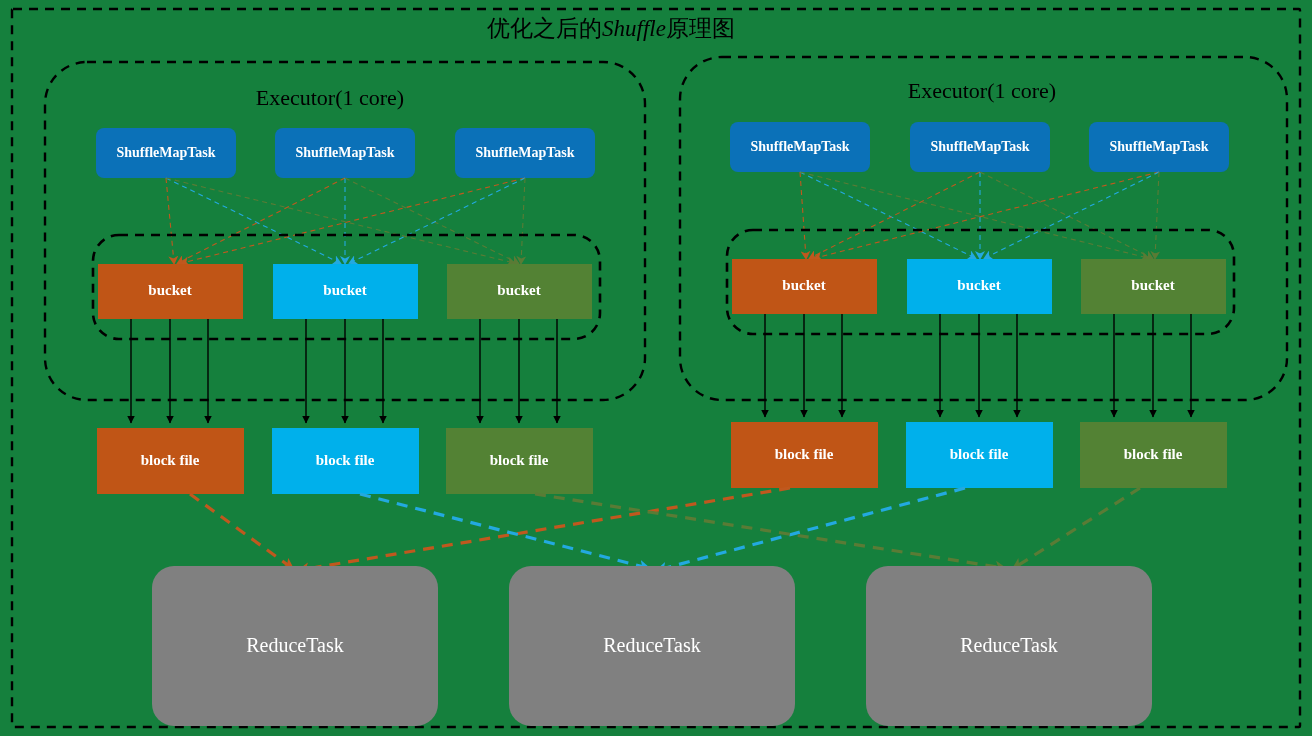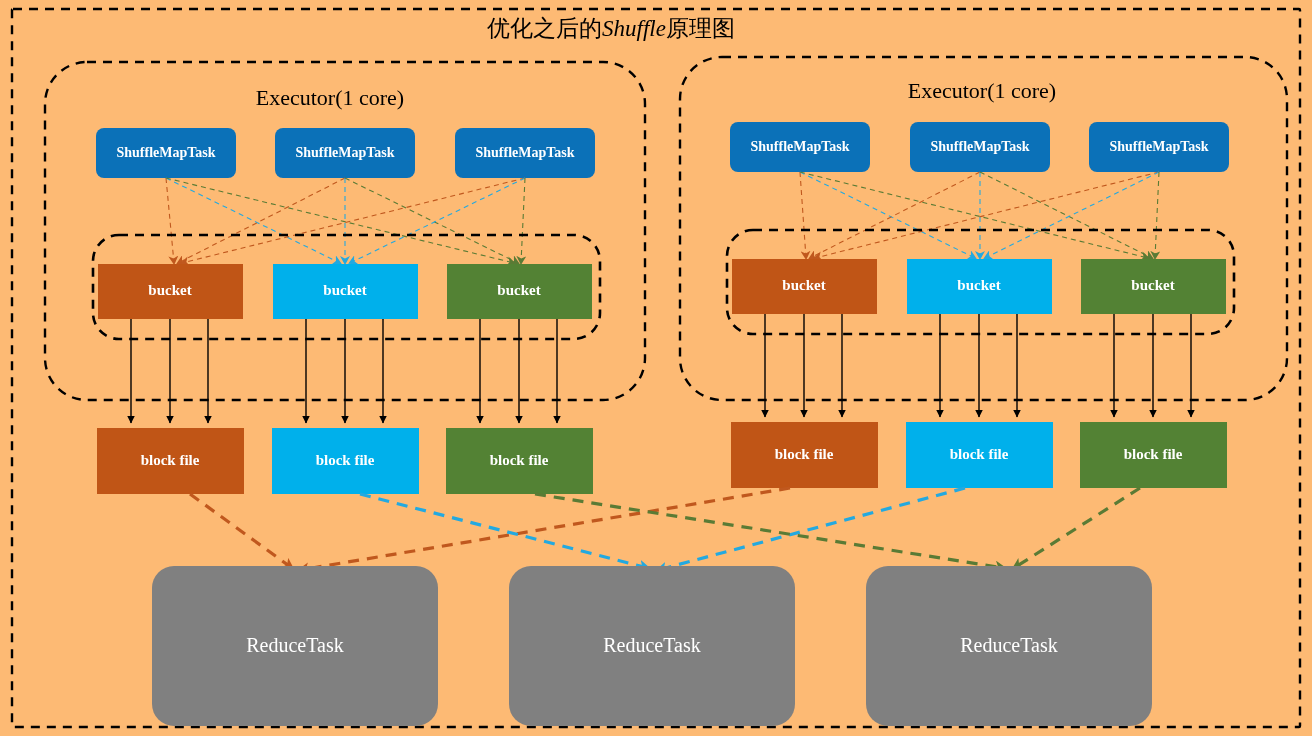"优化之后的Shuffle原理图" #canvas { background: #fdba74 -> #15803d }
